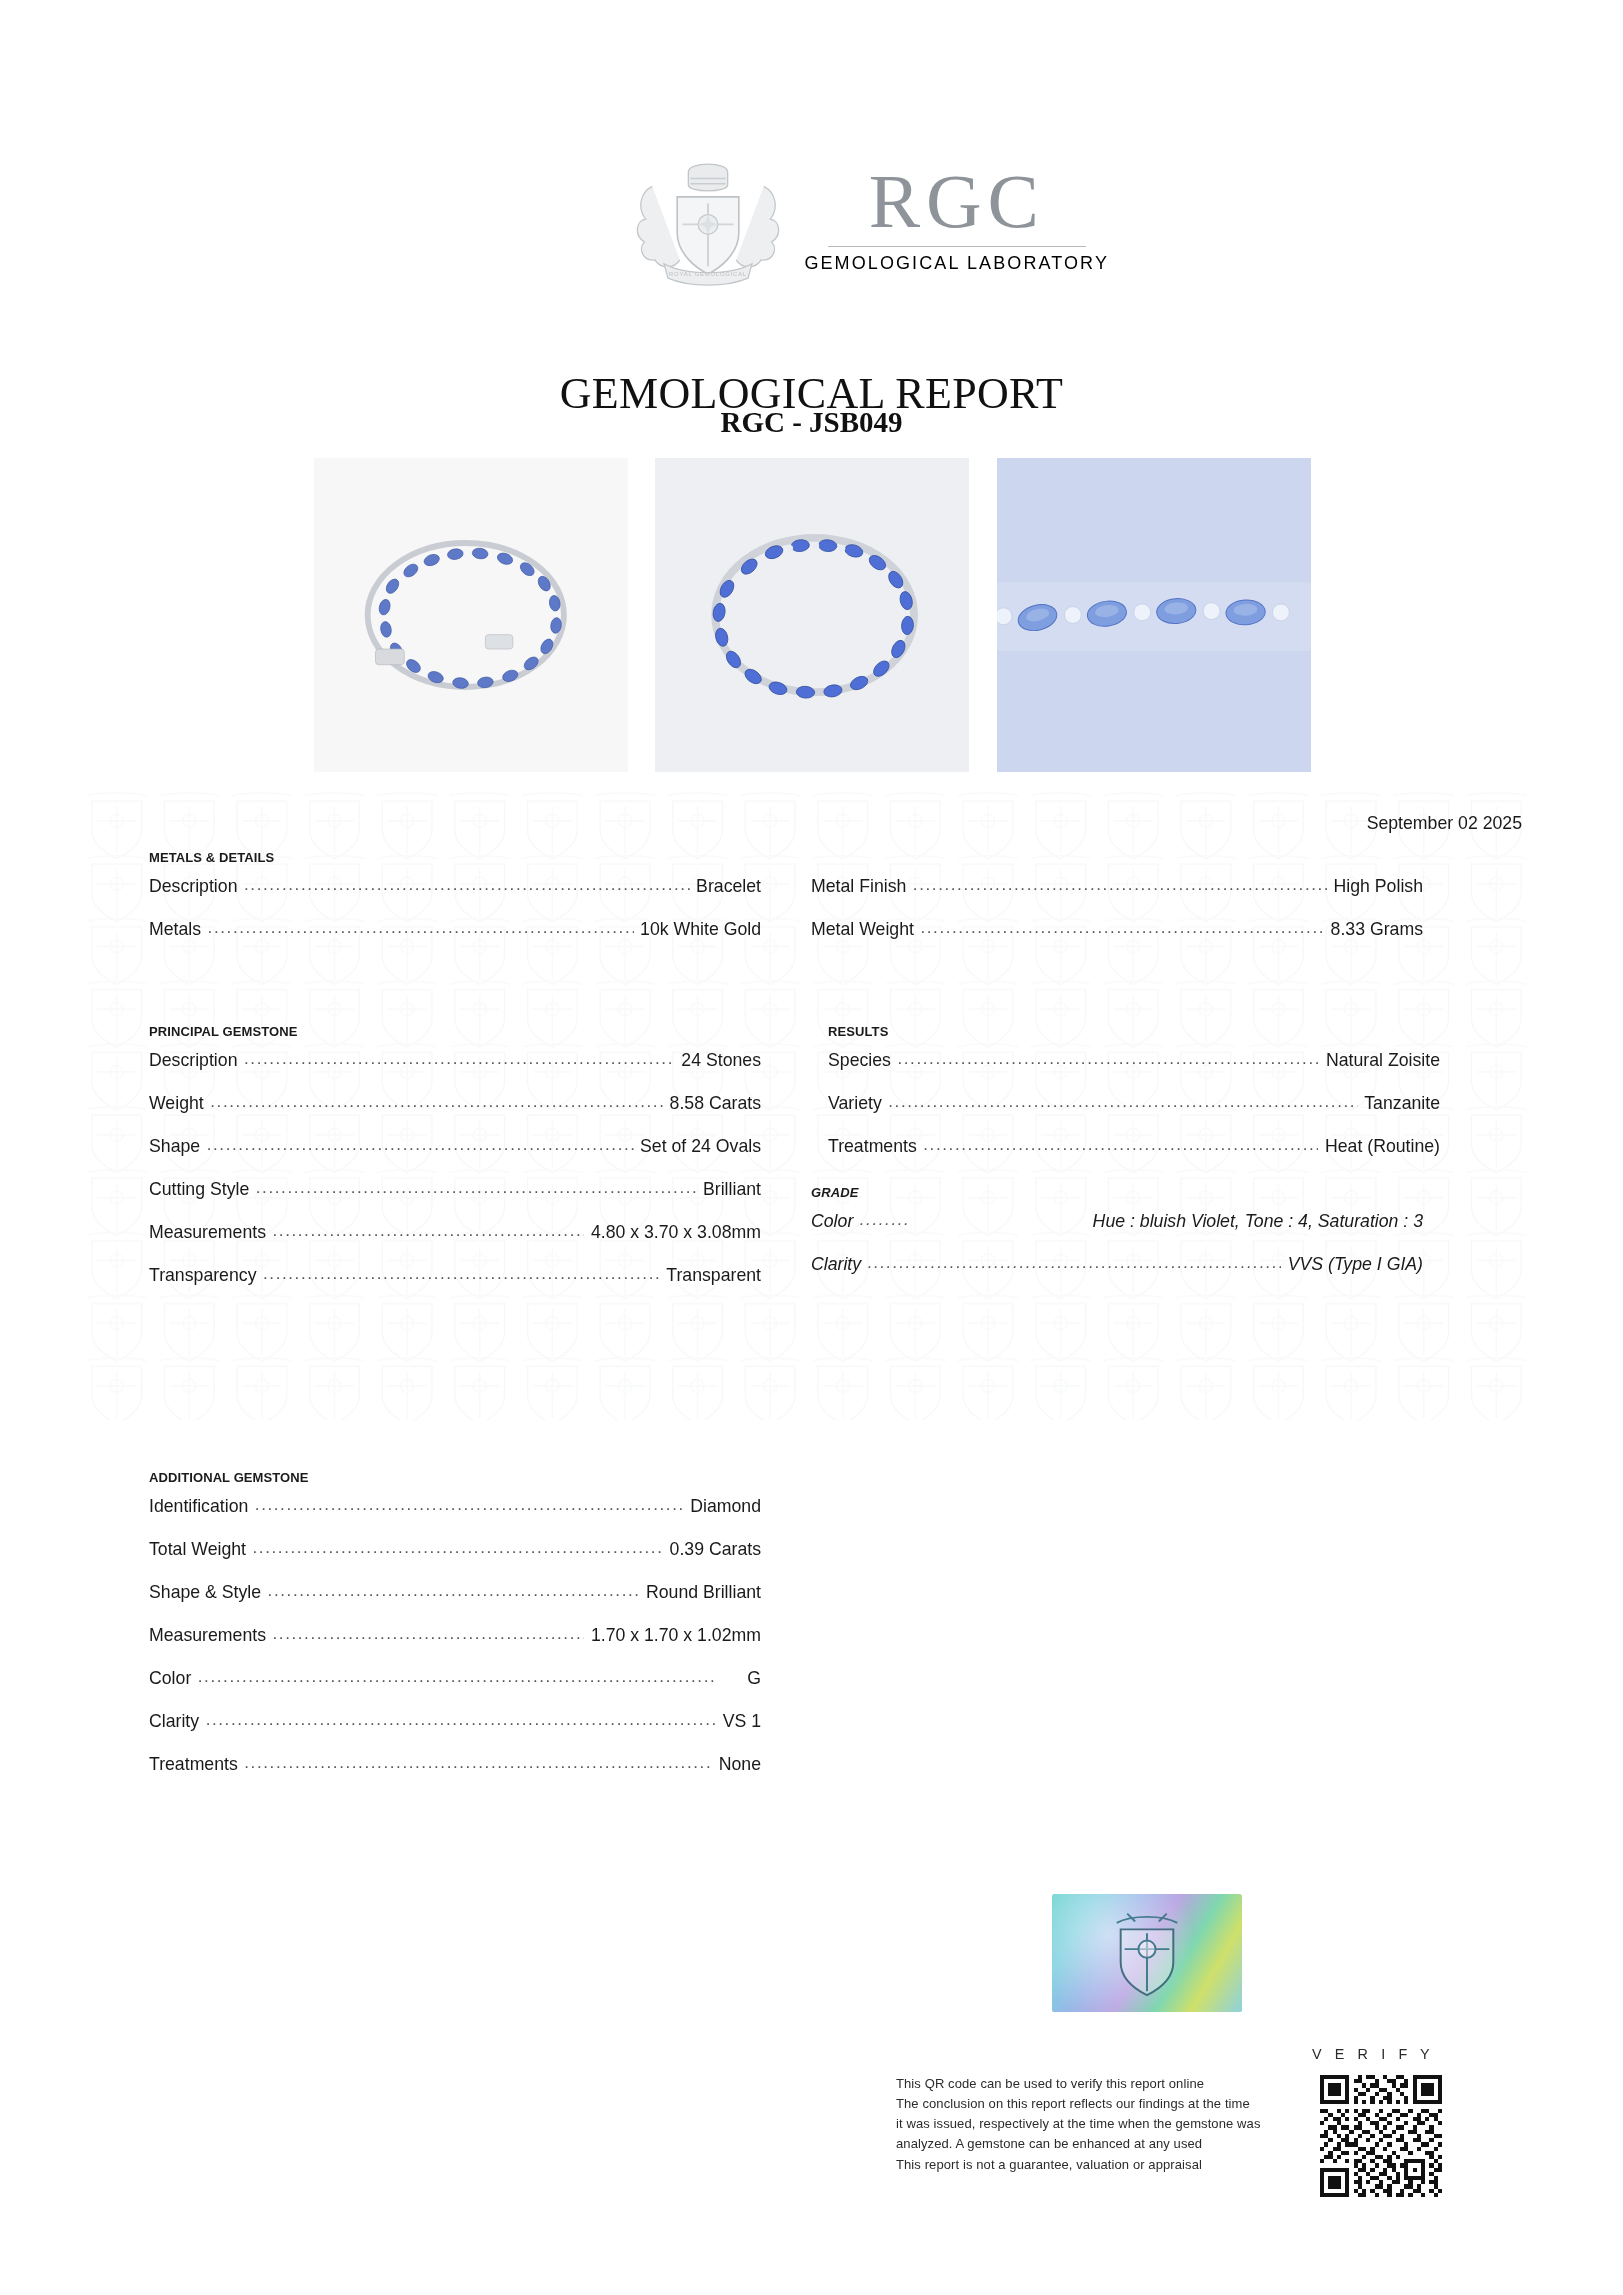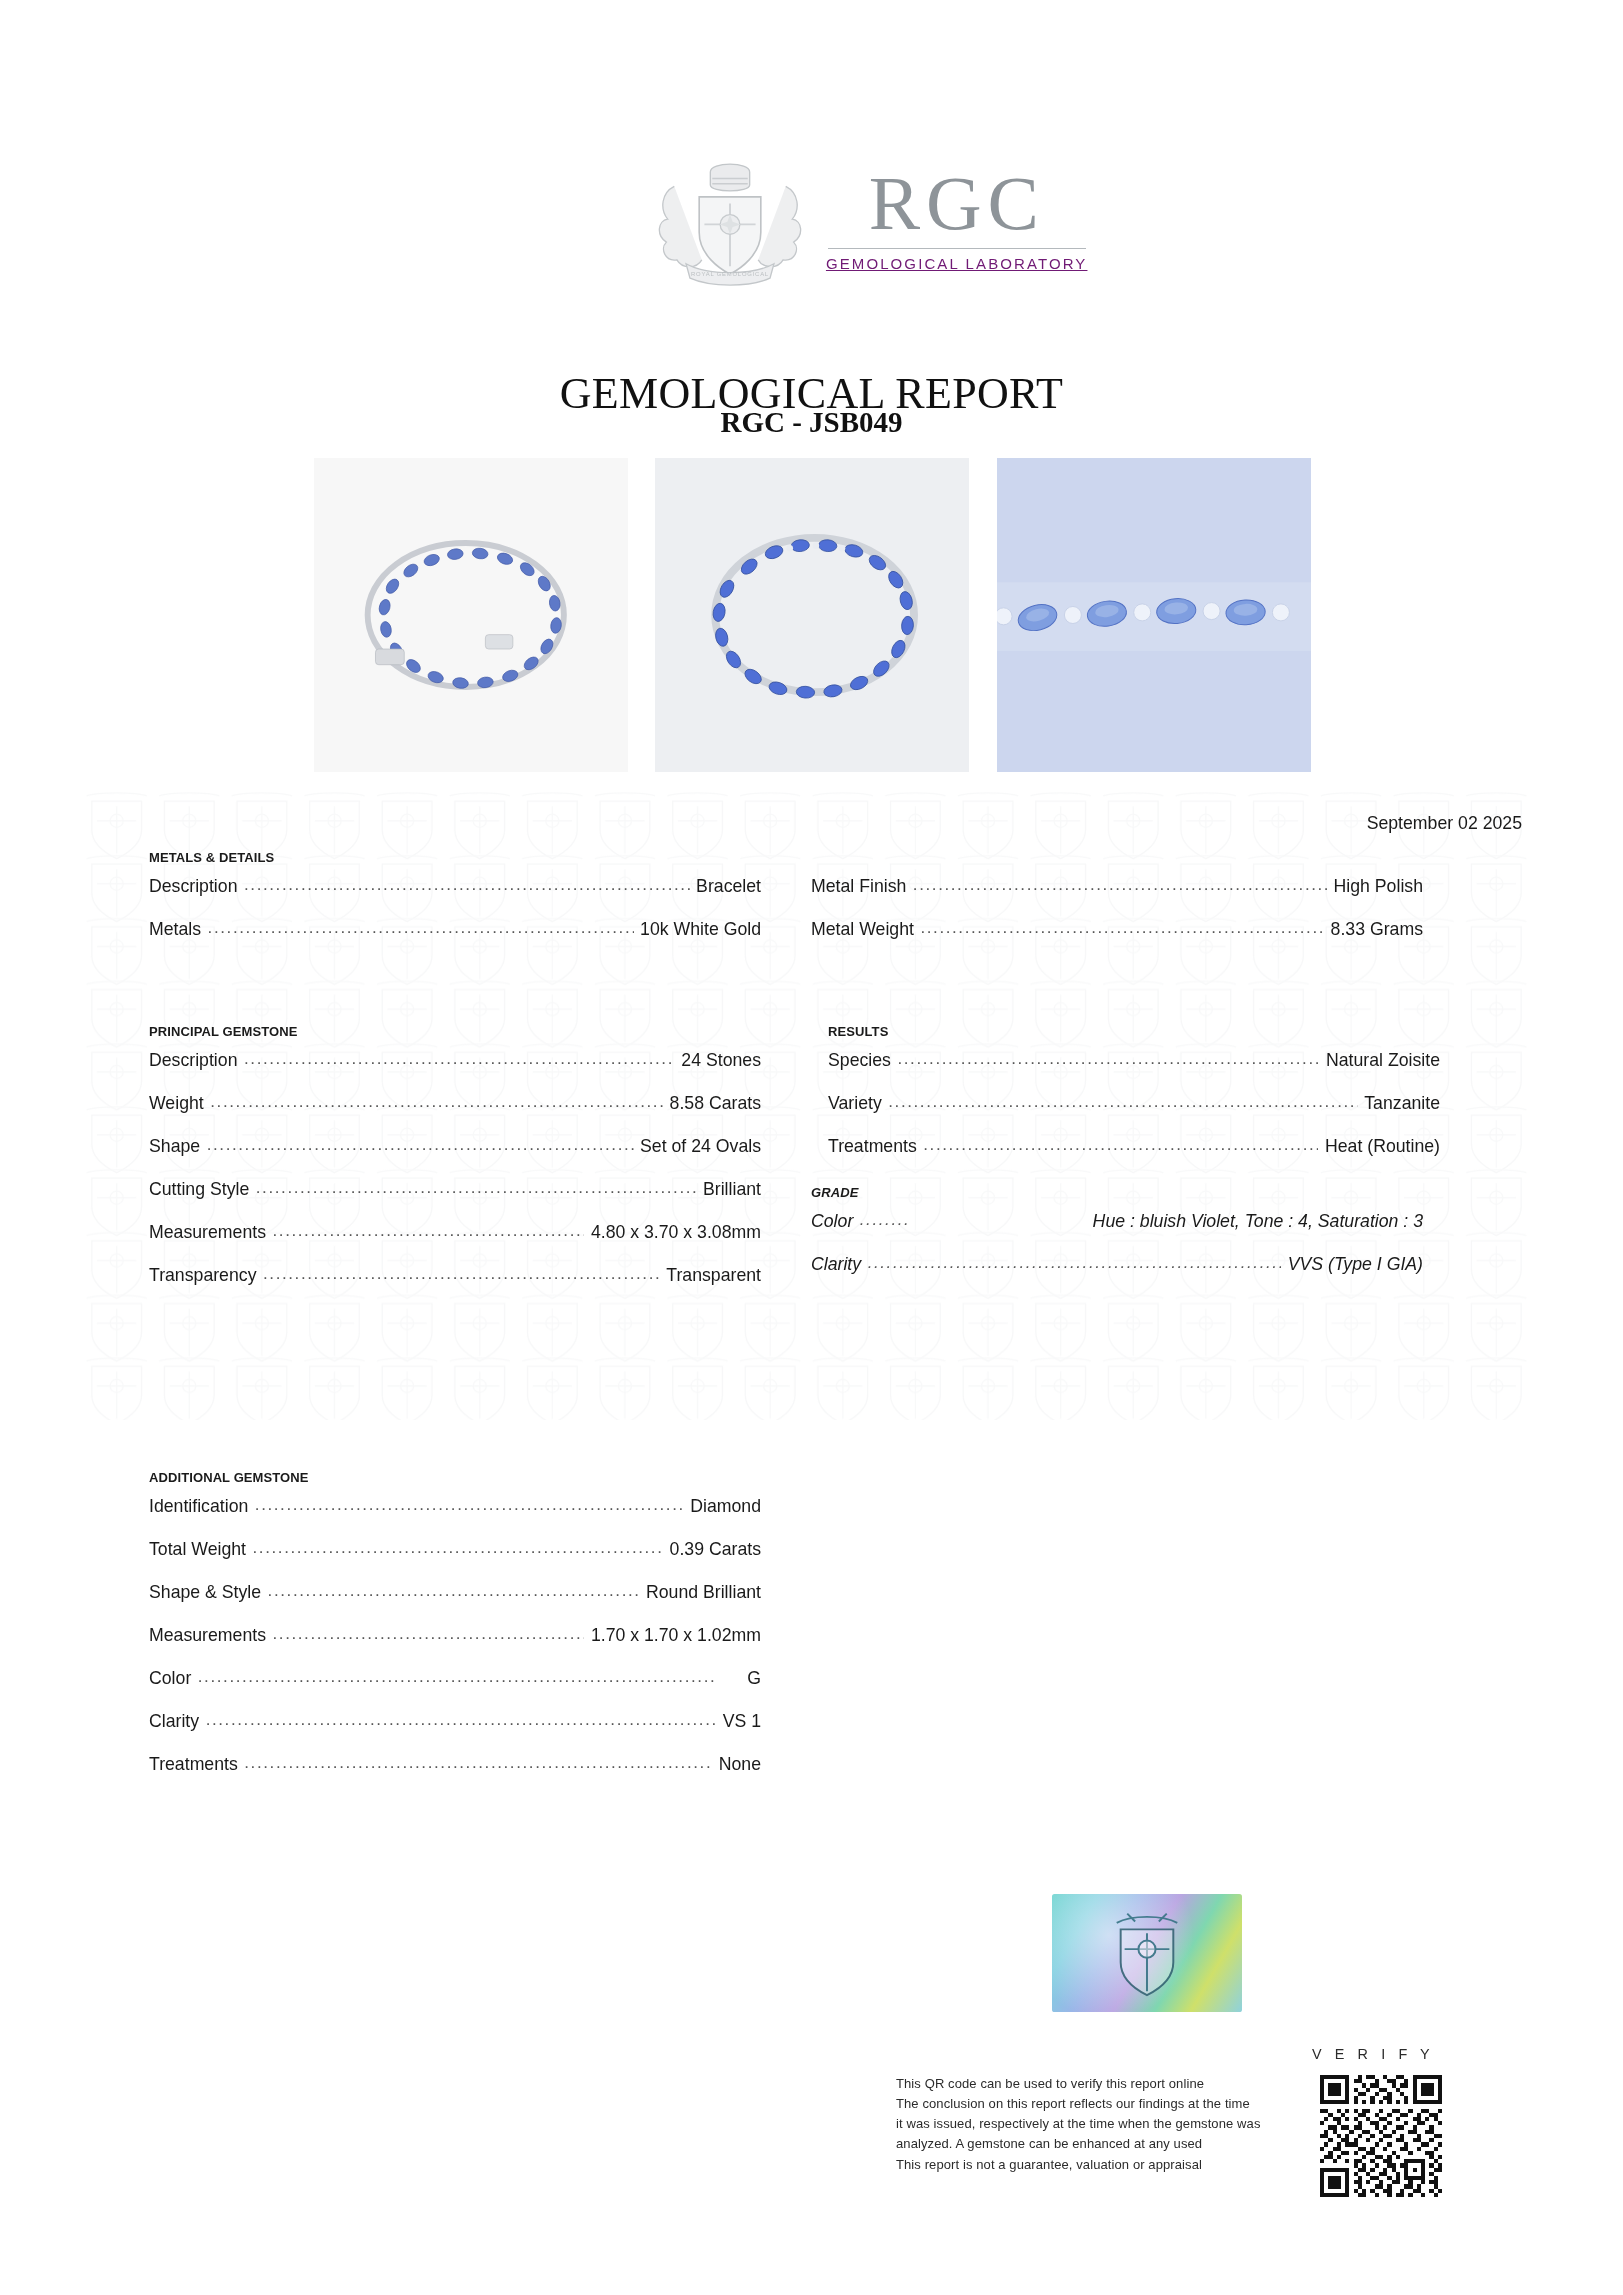"GEMOLOGICAL LABORATORY" .logo-sub { color: #701a75 -> #000000; font-size: 15px -> 18px; text-decoration: underline -> none }
